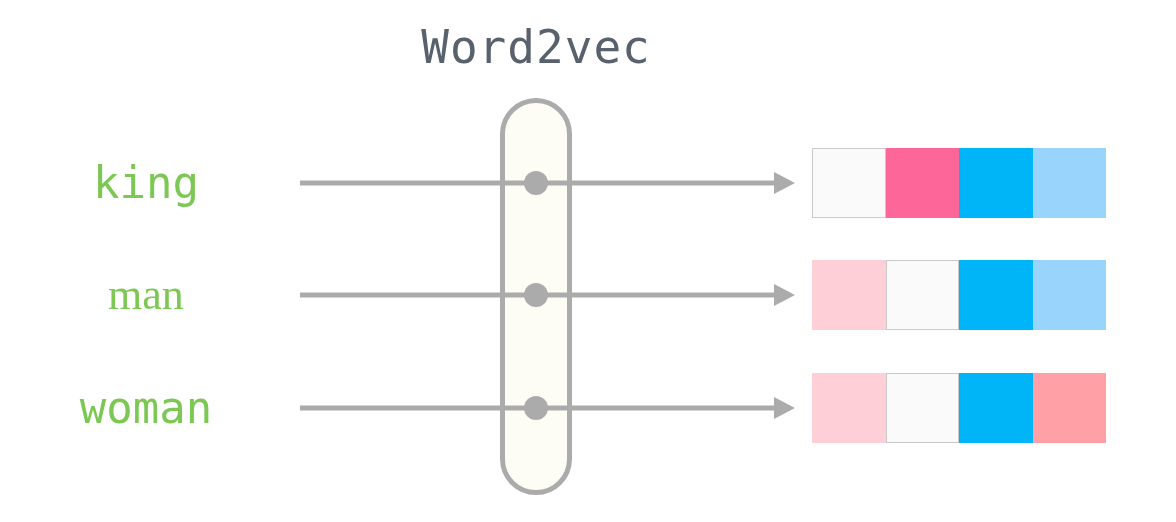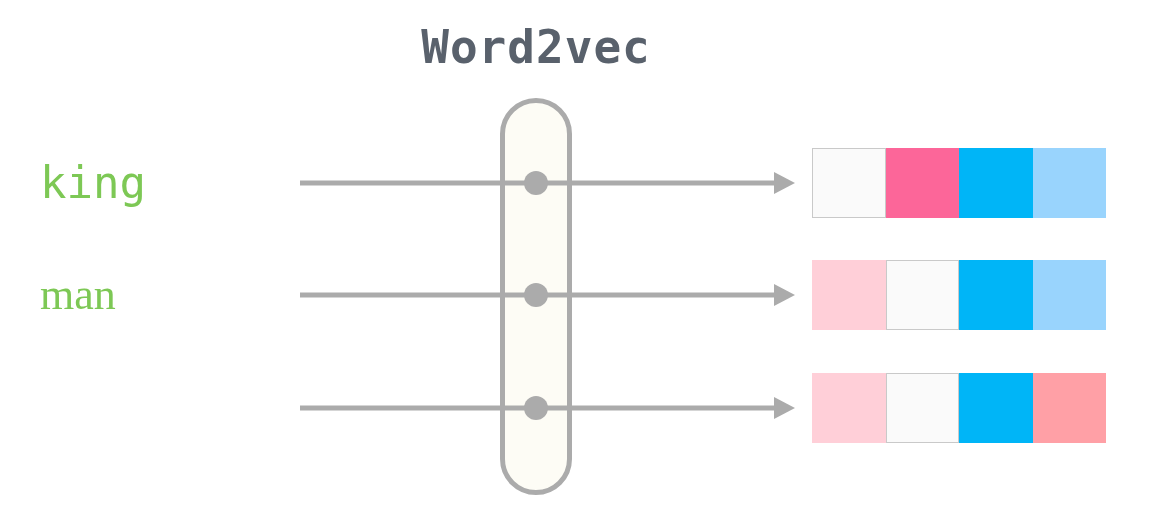"Word2vec" .title { font-weight: bold -> none }
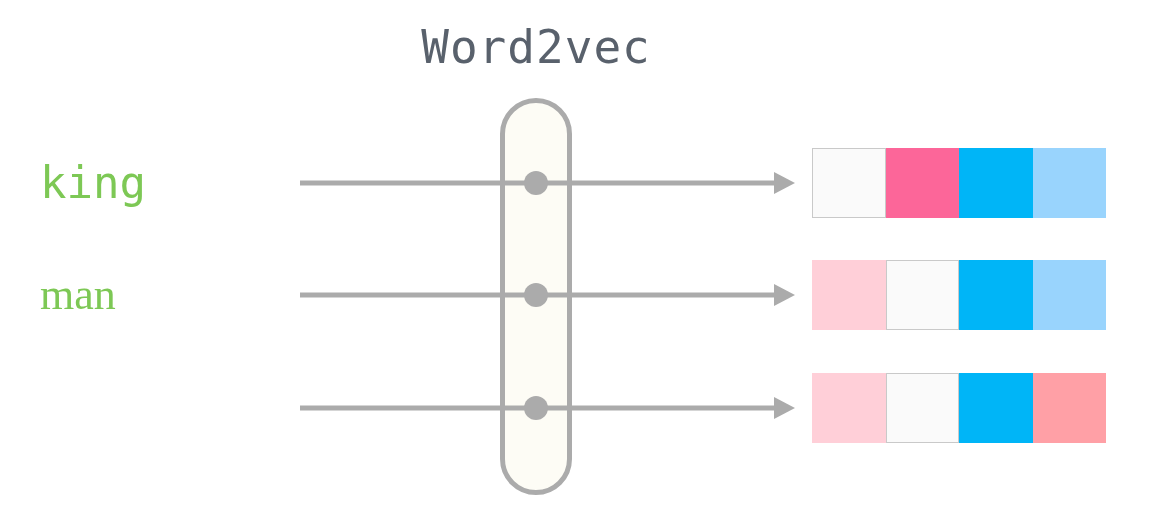"king" .word-label { left: 40px -> 30px; text-align: left -> center }
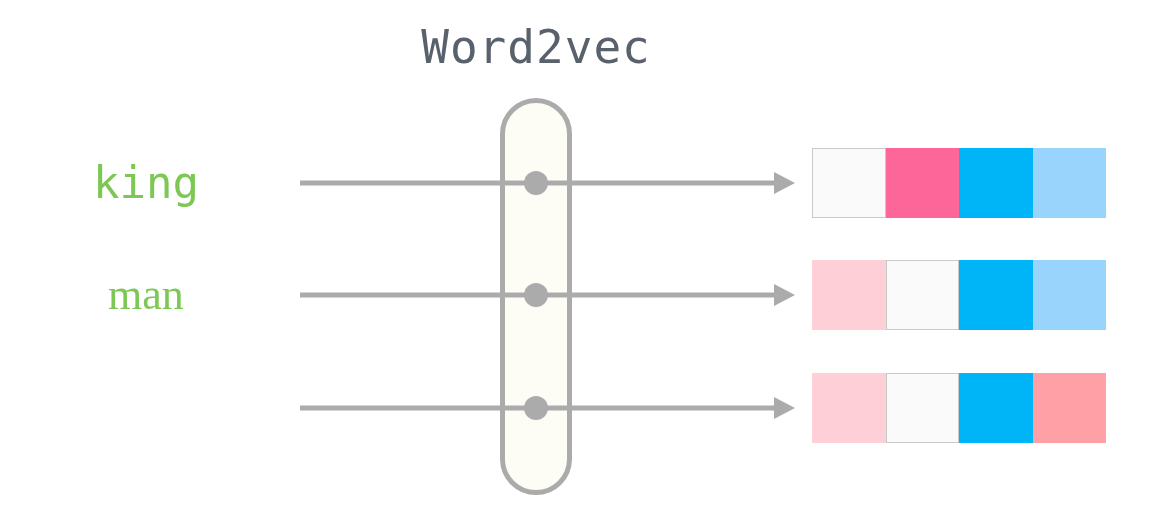"woman" div.word-label { html: none -> <div>woman</div> }
